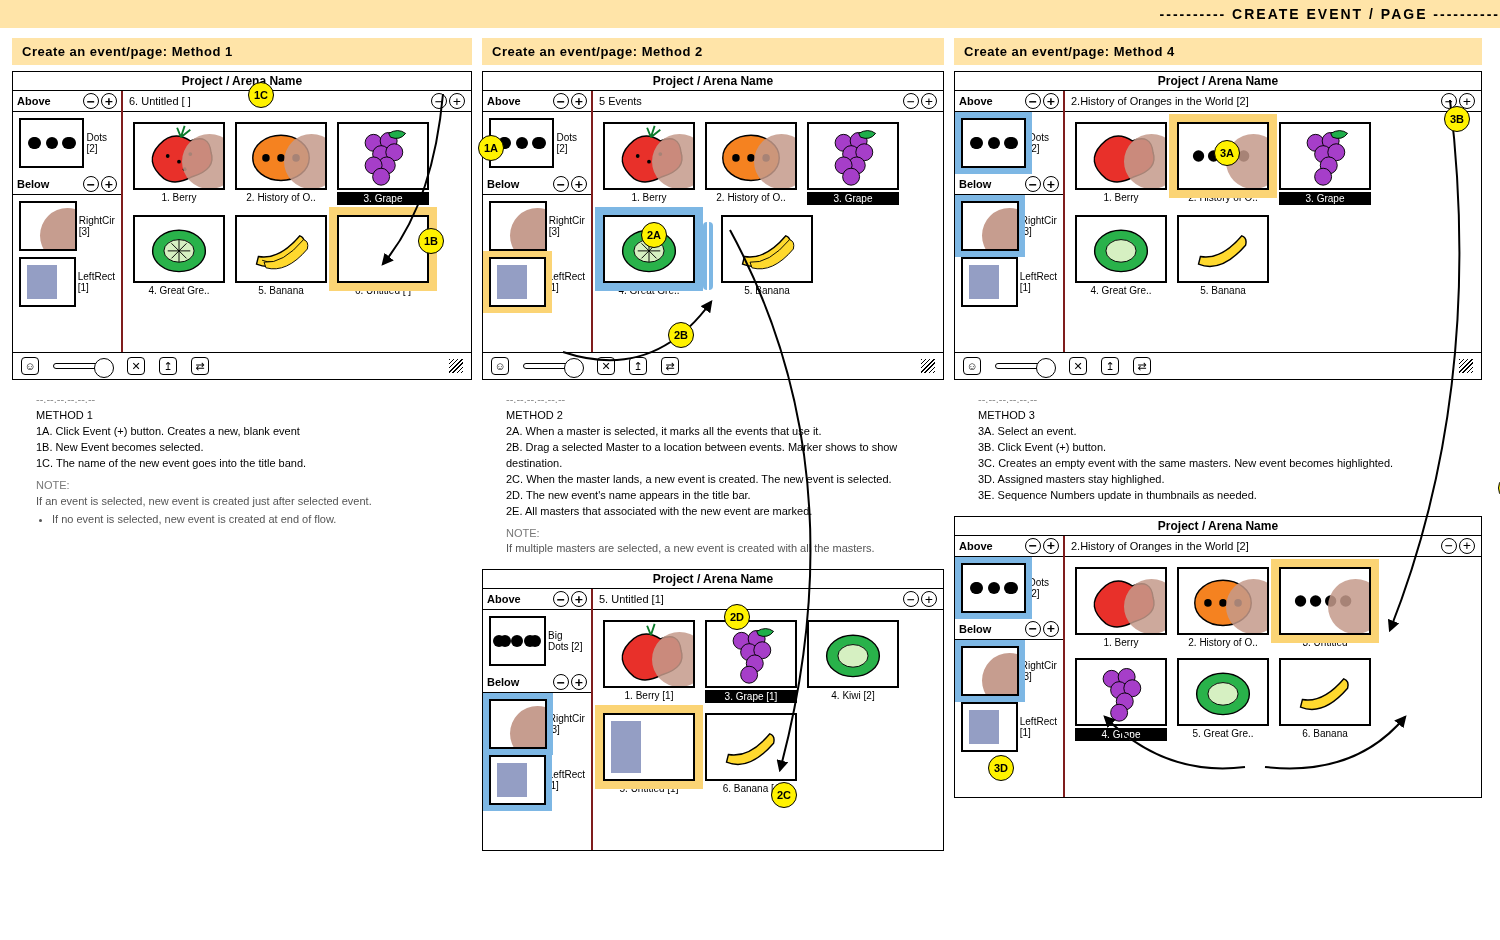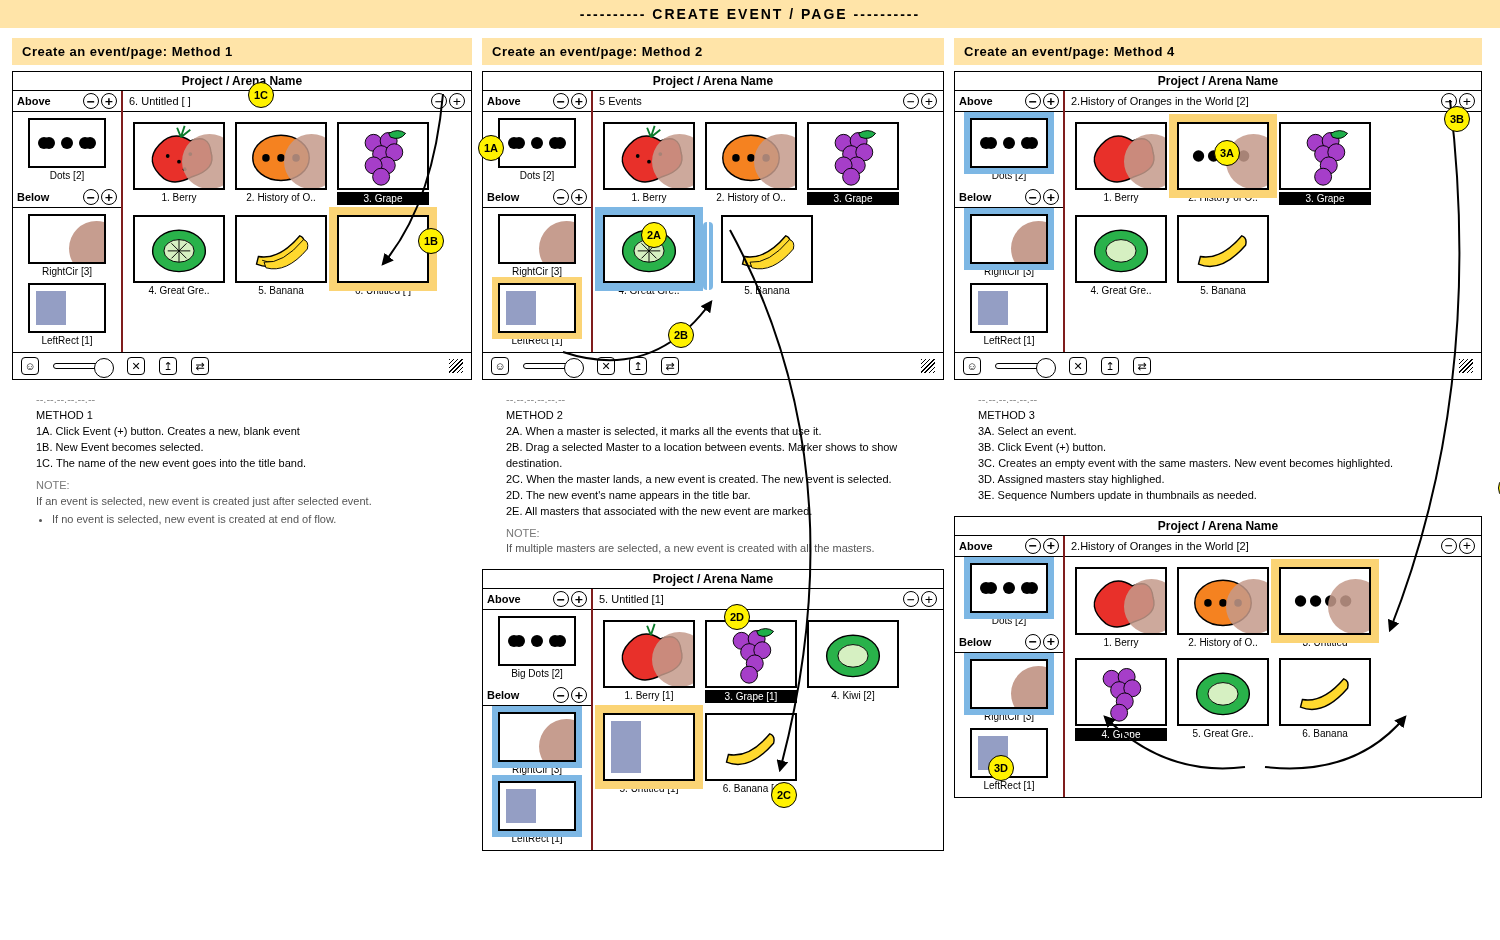"---------- CREATE EVENT / PAGE" .topbanner { padding: 6px 12px -> 6px 0; text-align: center -> right }
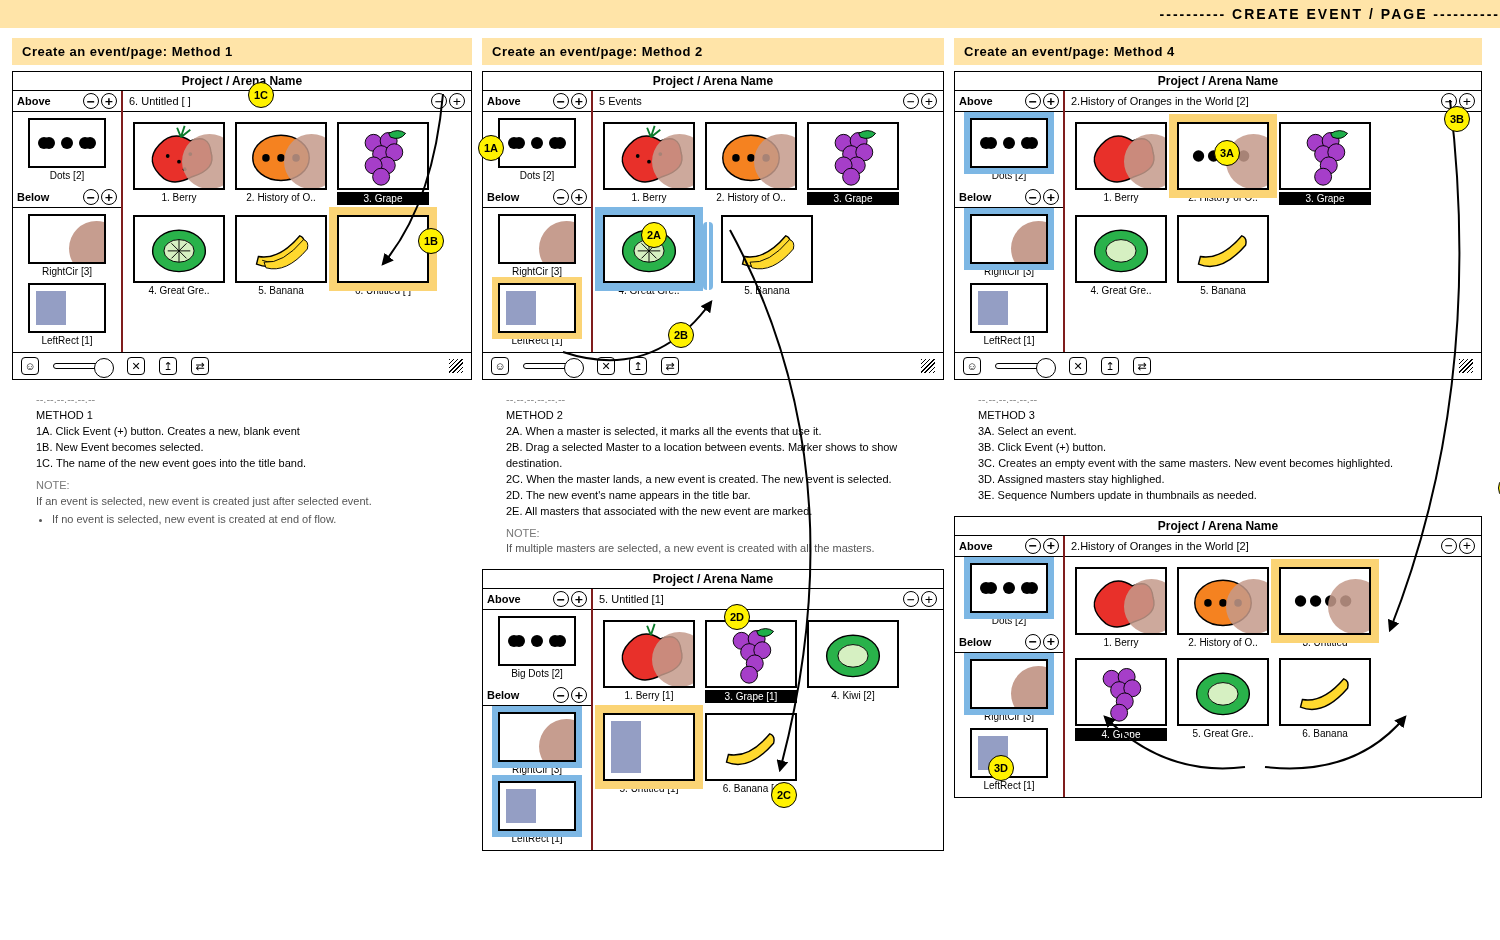"Dots [2]" .master { flex-direction: column -> row }
